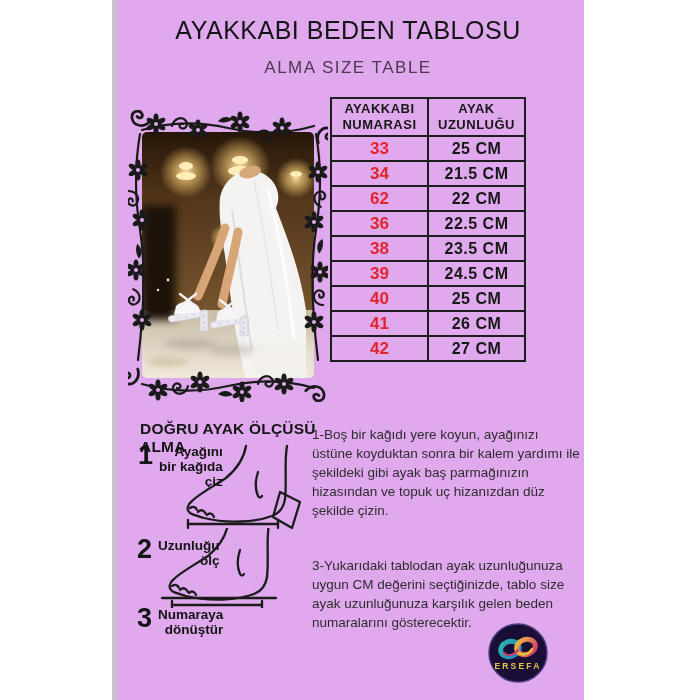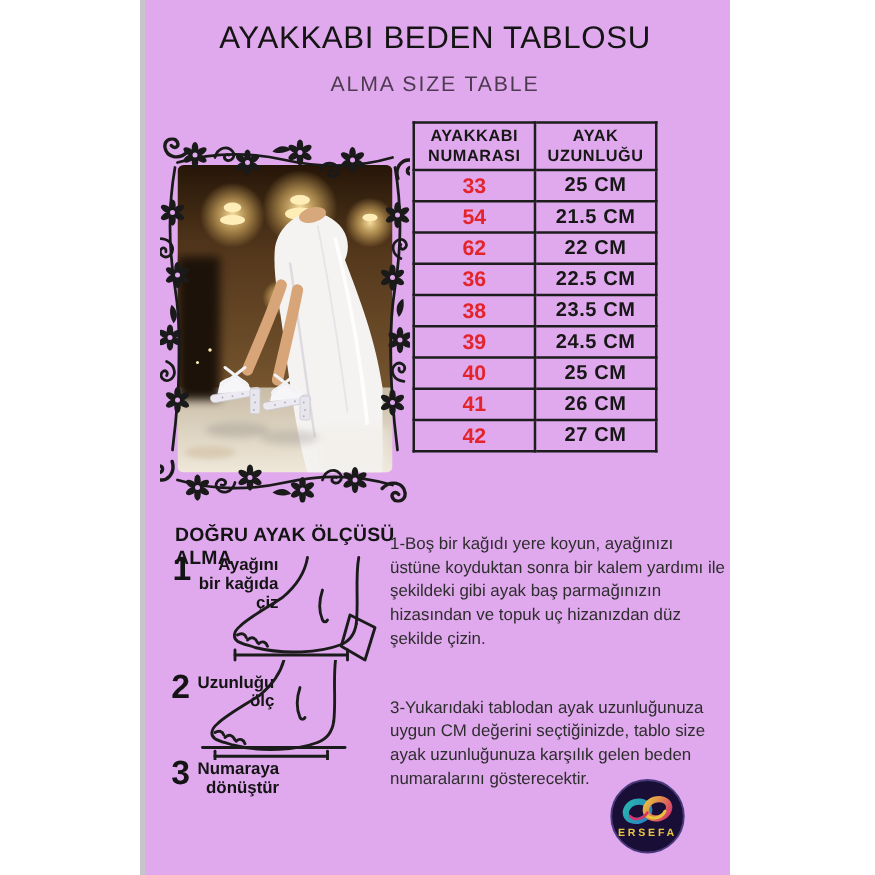"54" td.size { text: 54 -> 34 }
